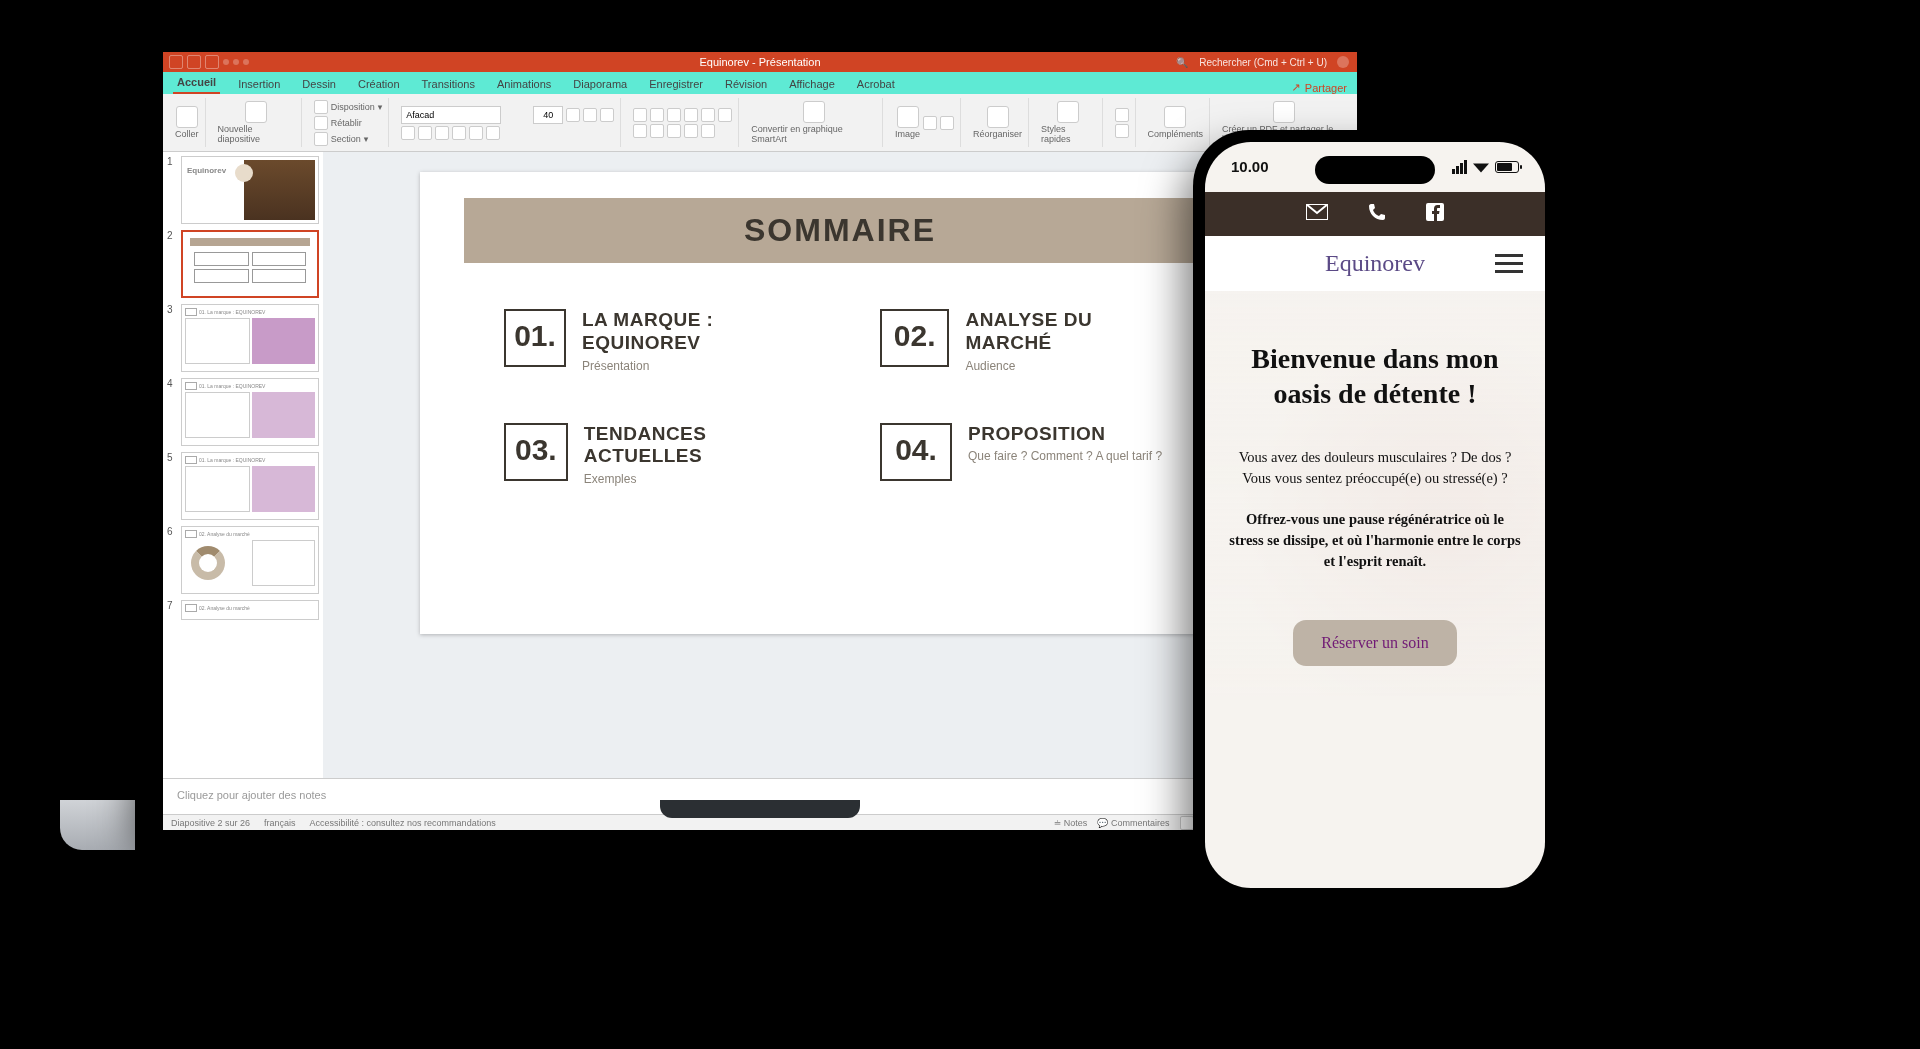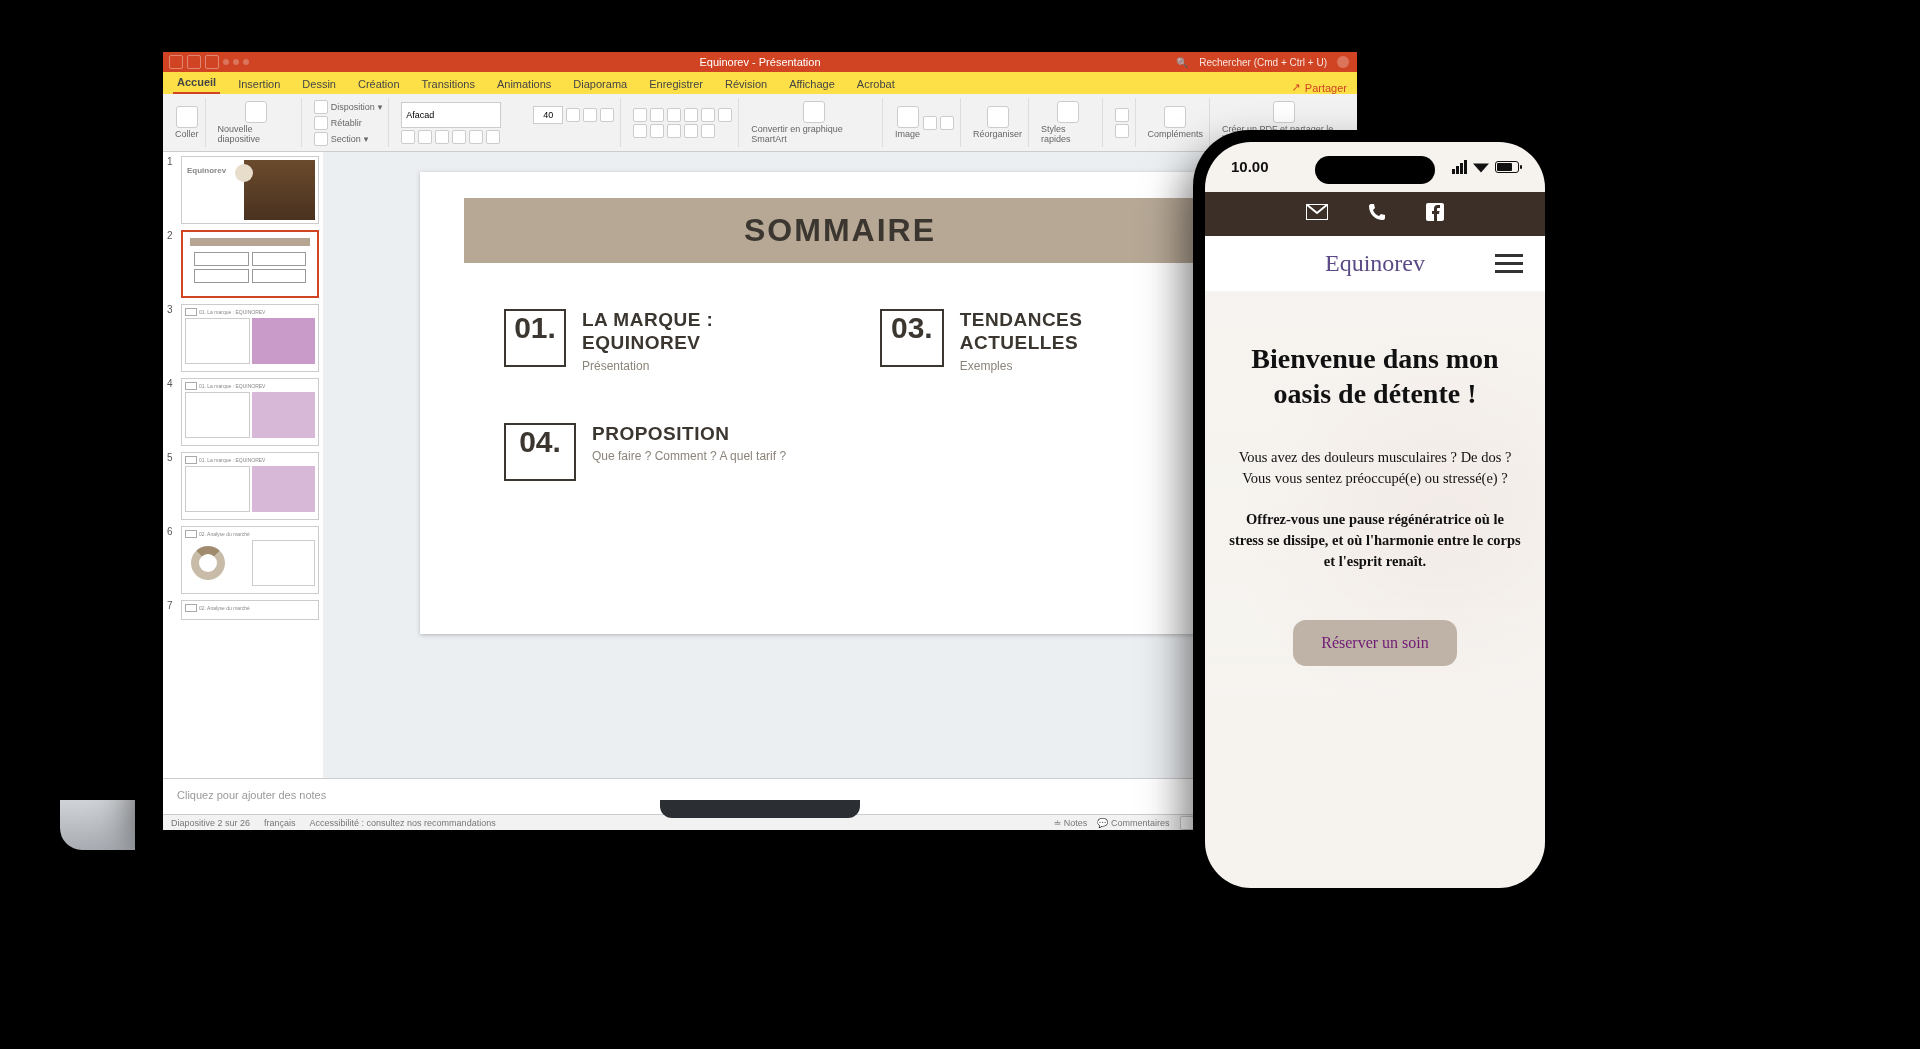"Accueil" .pp-tabs { background: #fde047 -> #5eead4 }
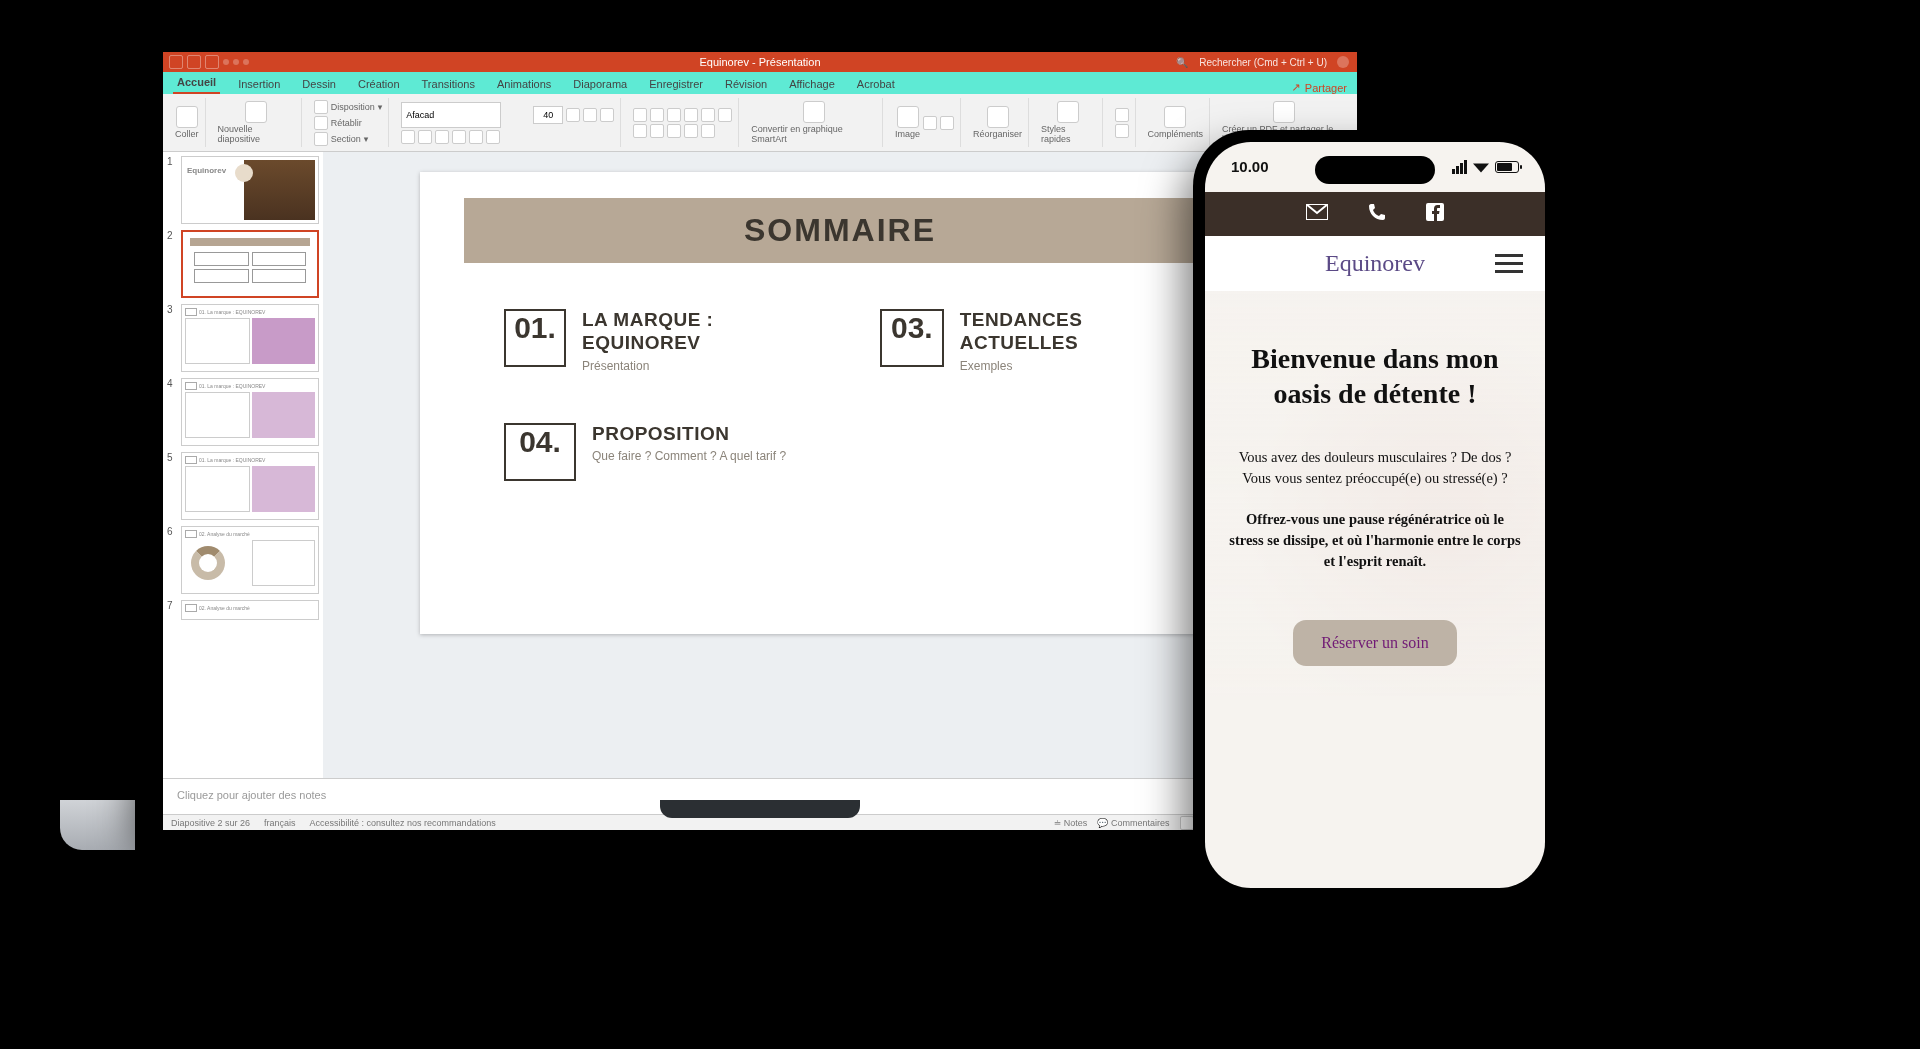"Afacad" .font-select { height: 26px -> 18px }
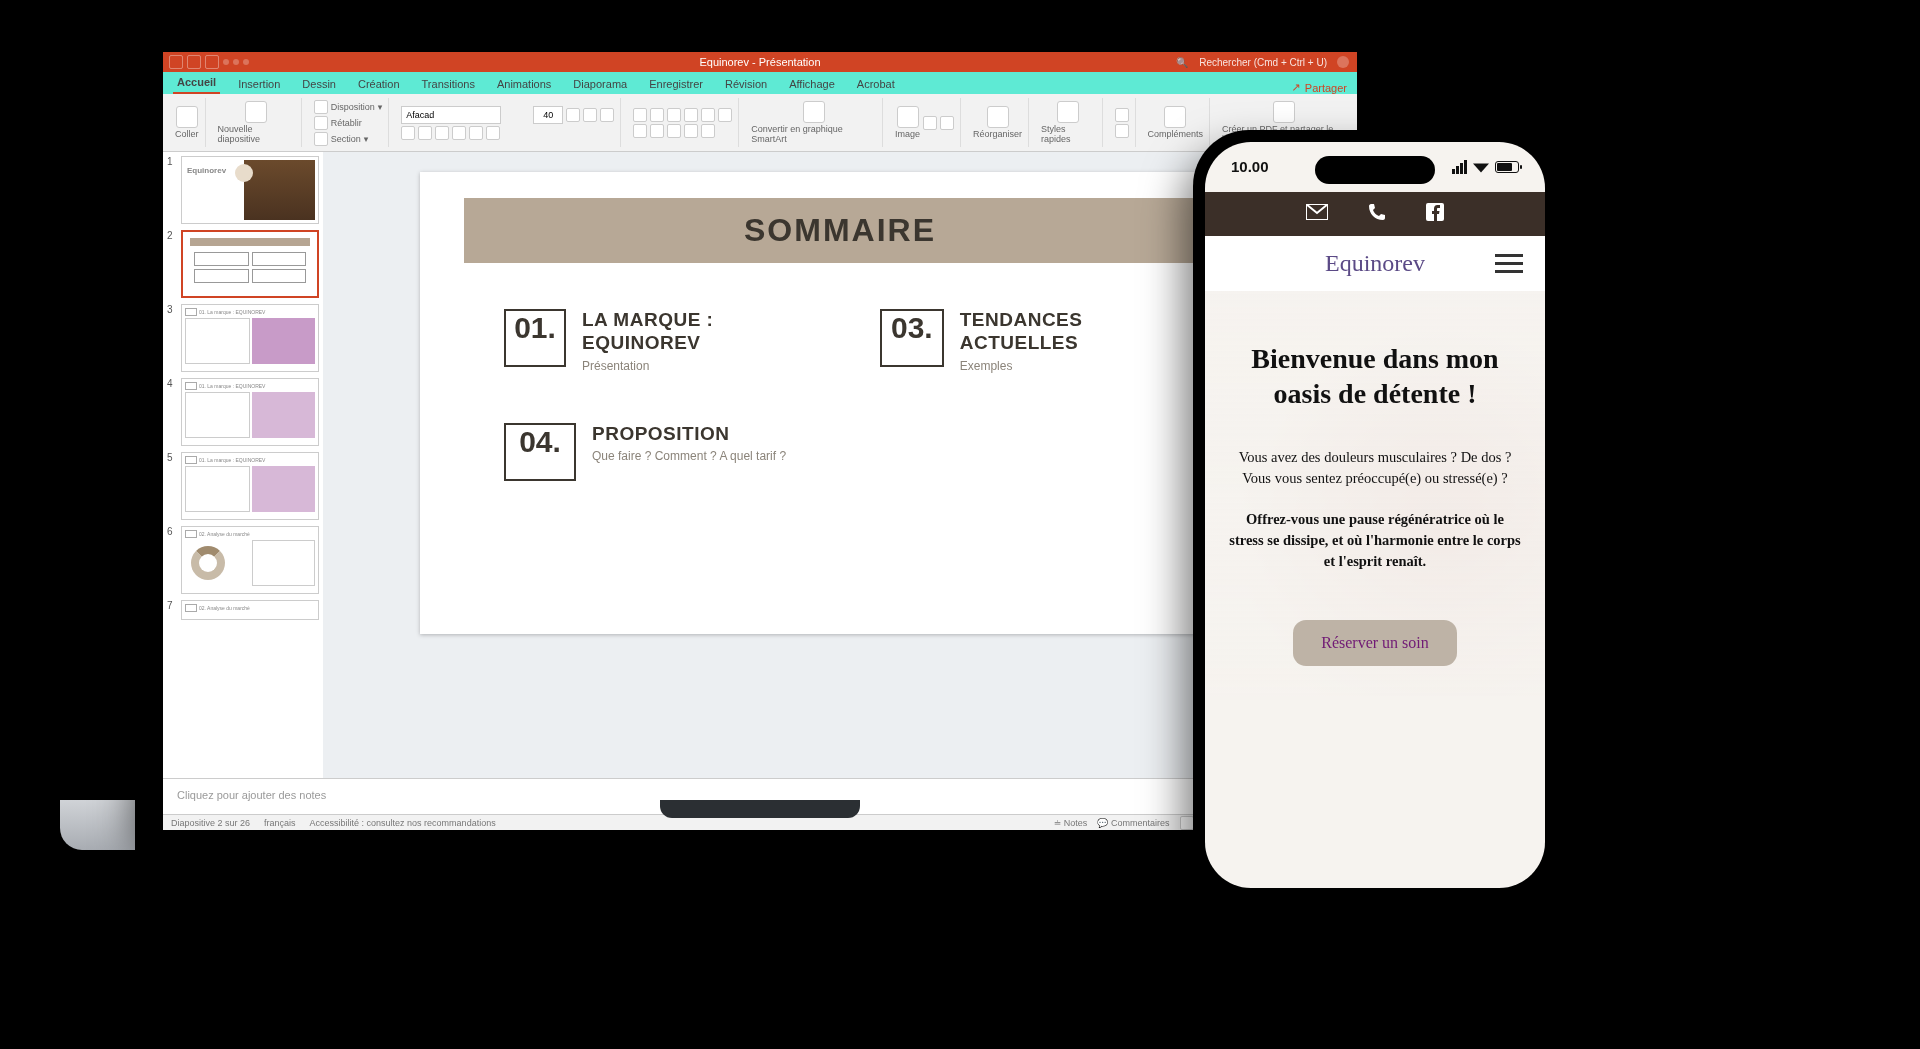"01." .toc-num { padding-bottom: 20px -> 12px }
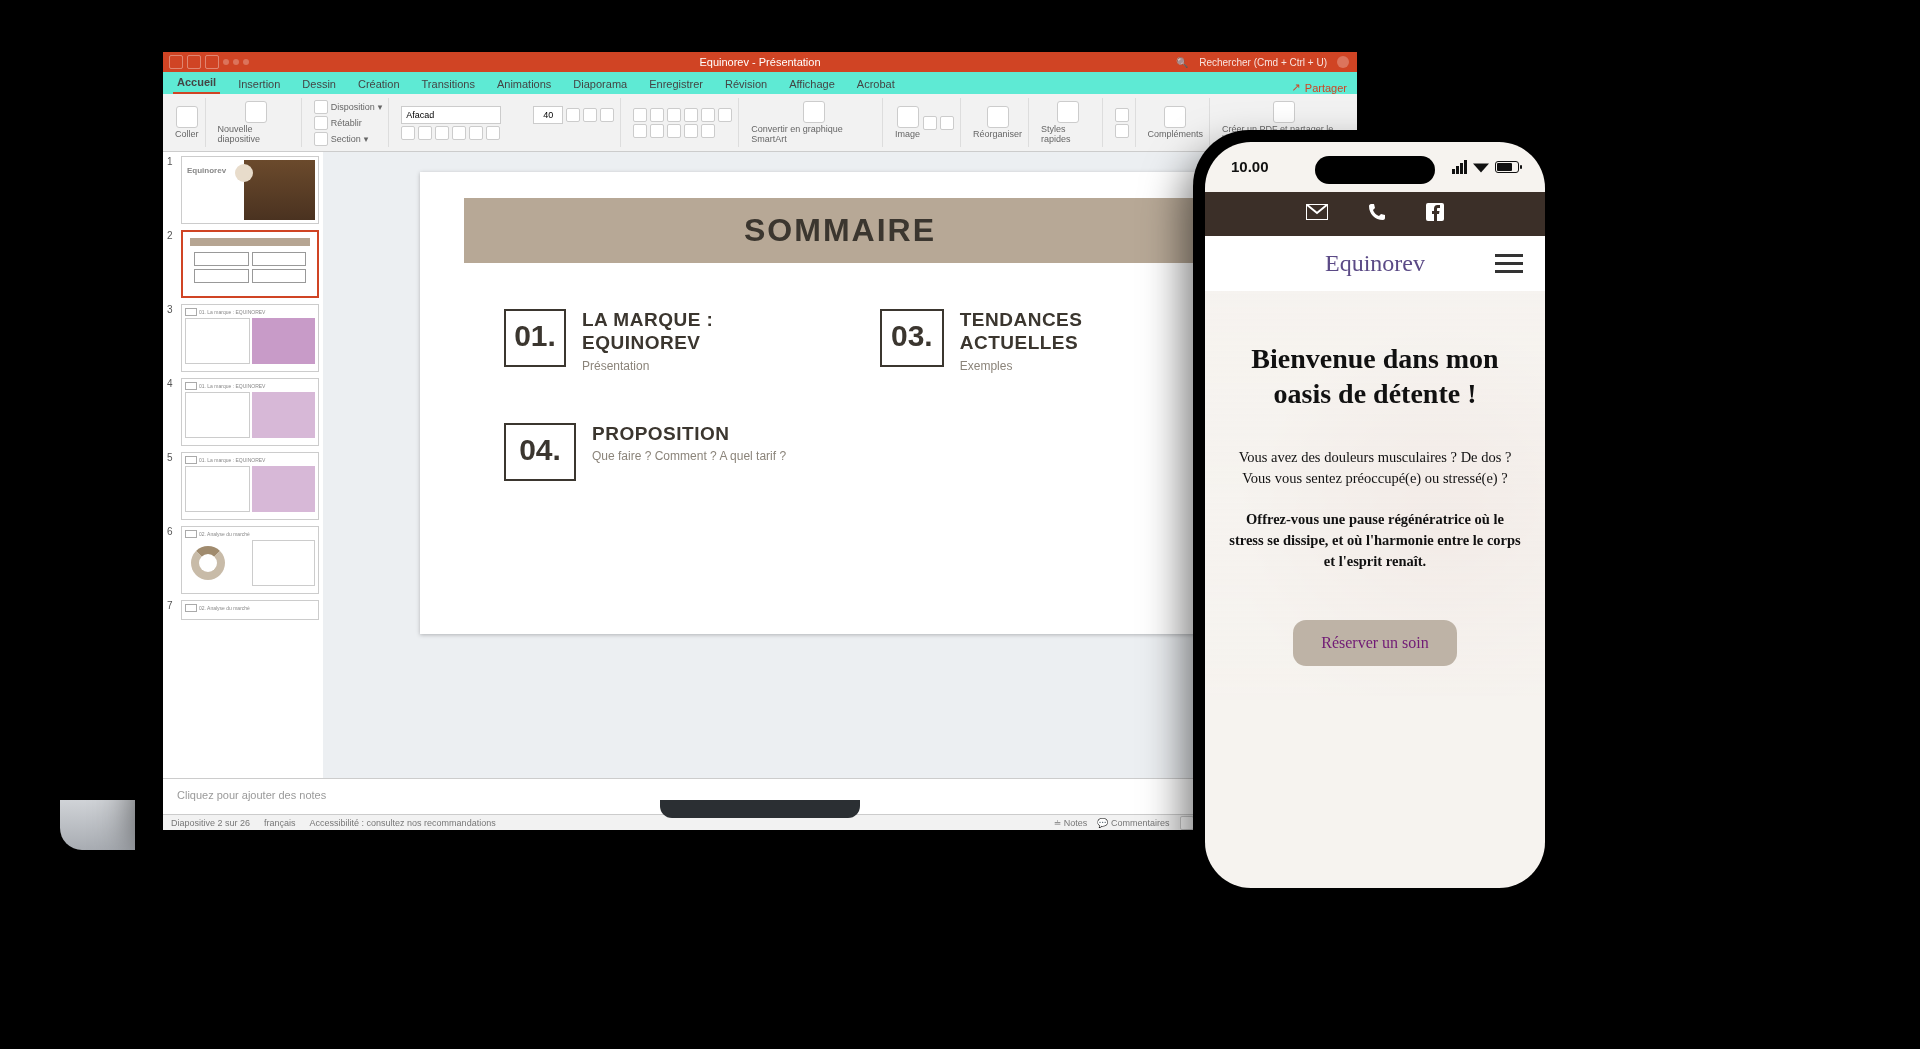"02." div.toc-item { html: none -> <div> <div>02.</div> <div> <h3>ANALYSE DU MARCHÉ</h3> <p>Audience</p> </div> </div> }
